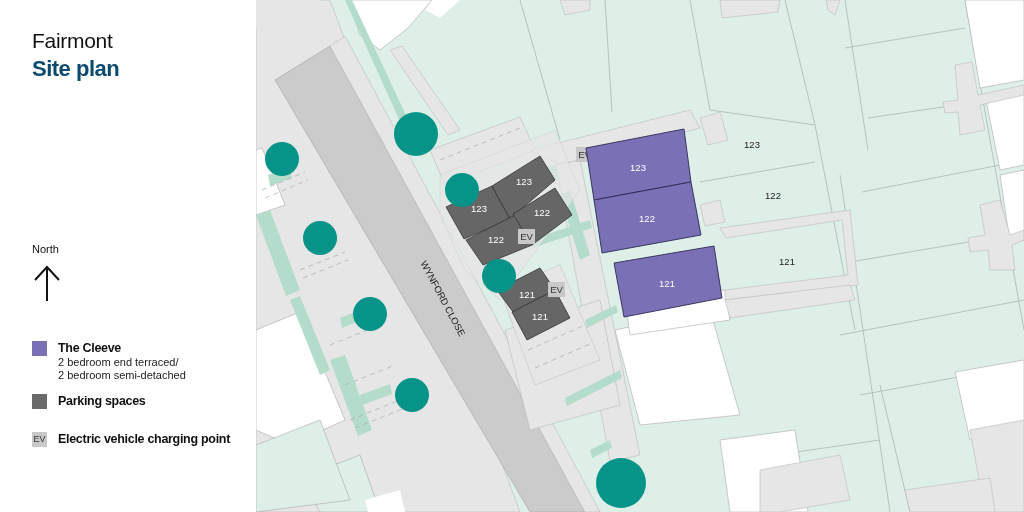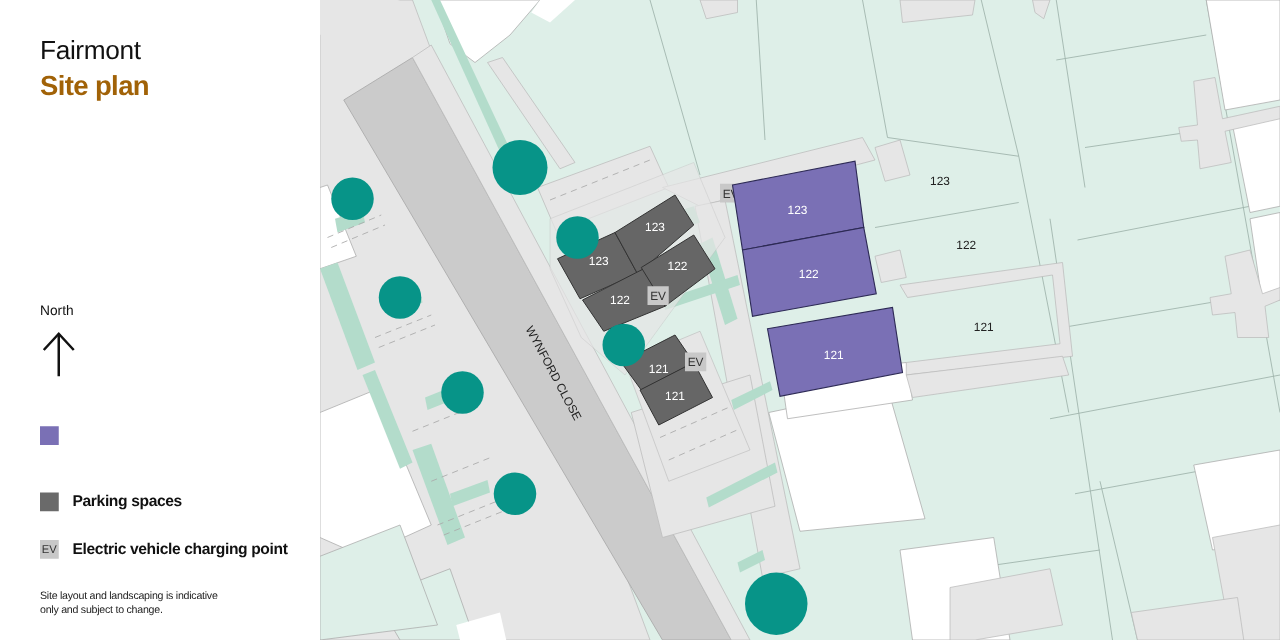"Site plan" .title-line2 { color: #a16207 -> #0c4a6e }
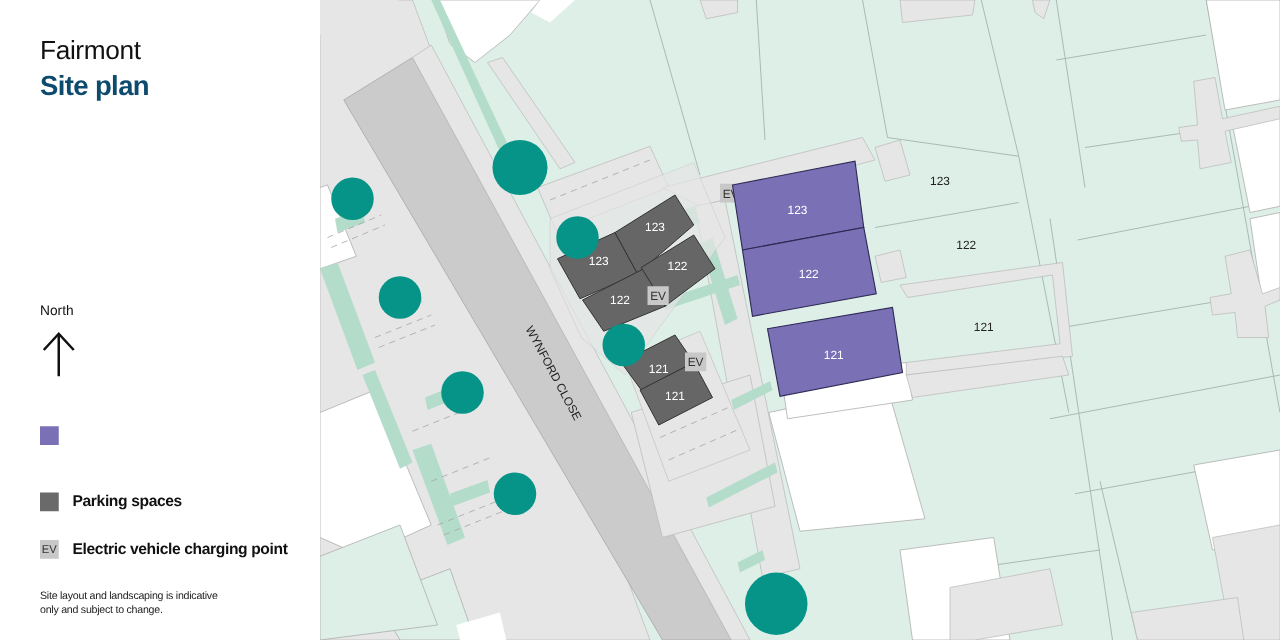"The Cleeve" div { html: none -> <div> <div>The Cleeve</div> <div>2 bedroom end terraced/</div> <div>2 bedroom semi-detached</div> </div> }
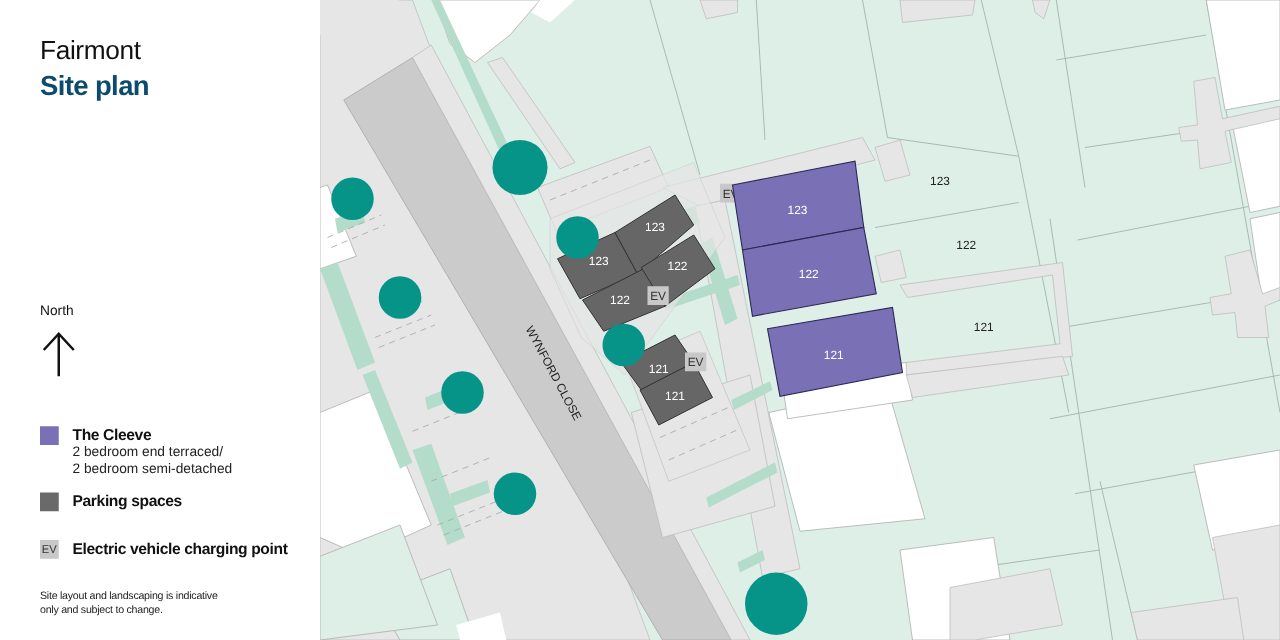"Site layout and landscaping is" div.disclaimer { html: <div> <div>Site layout and landscaping is indicative</div> <div>only and subject to change.</div> </div> -> none }
